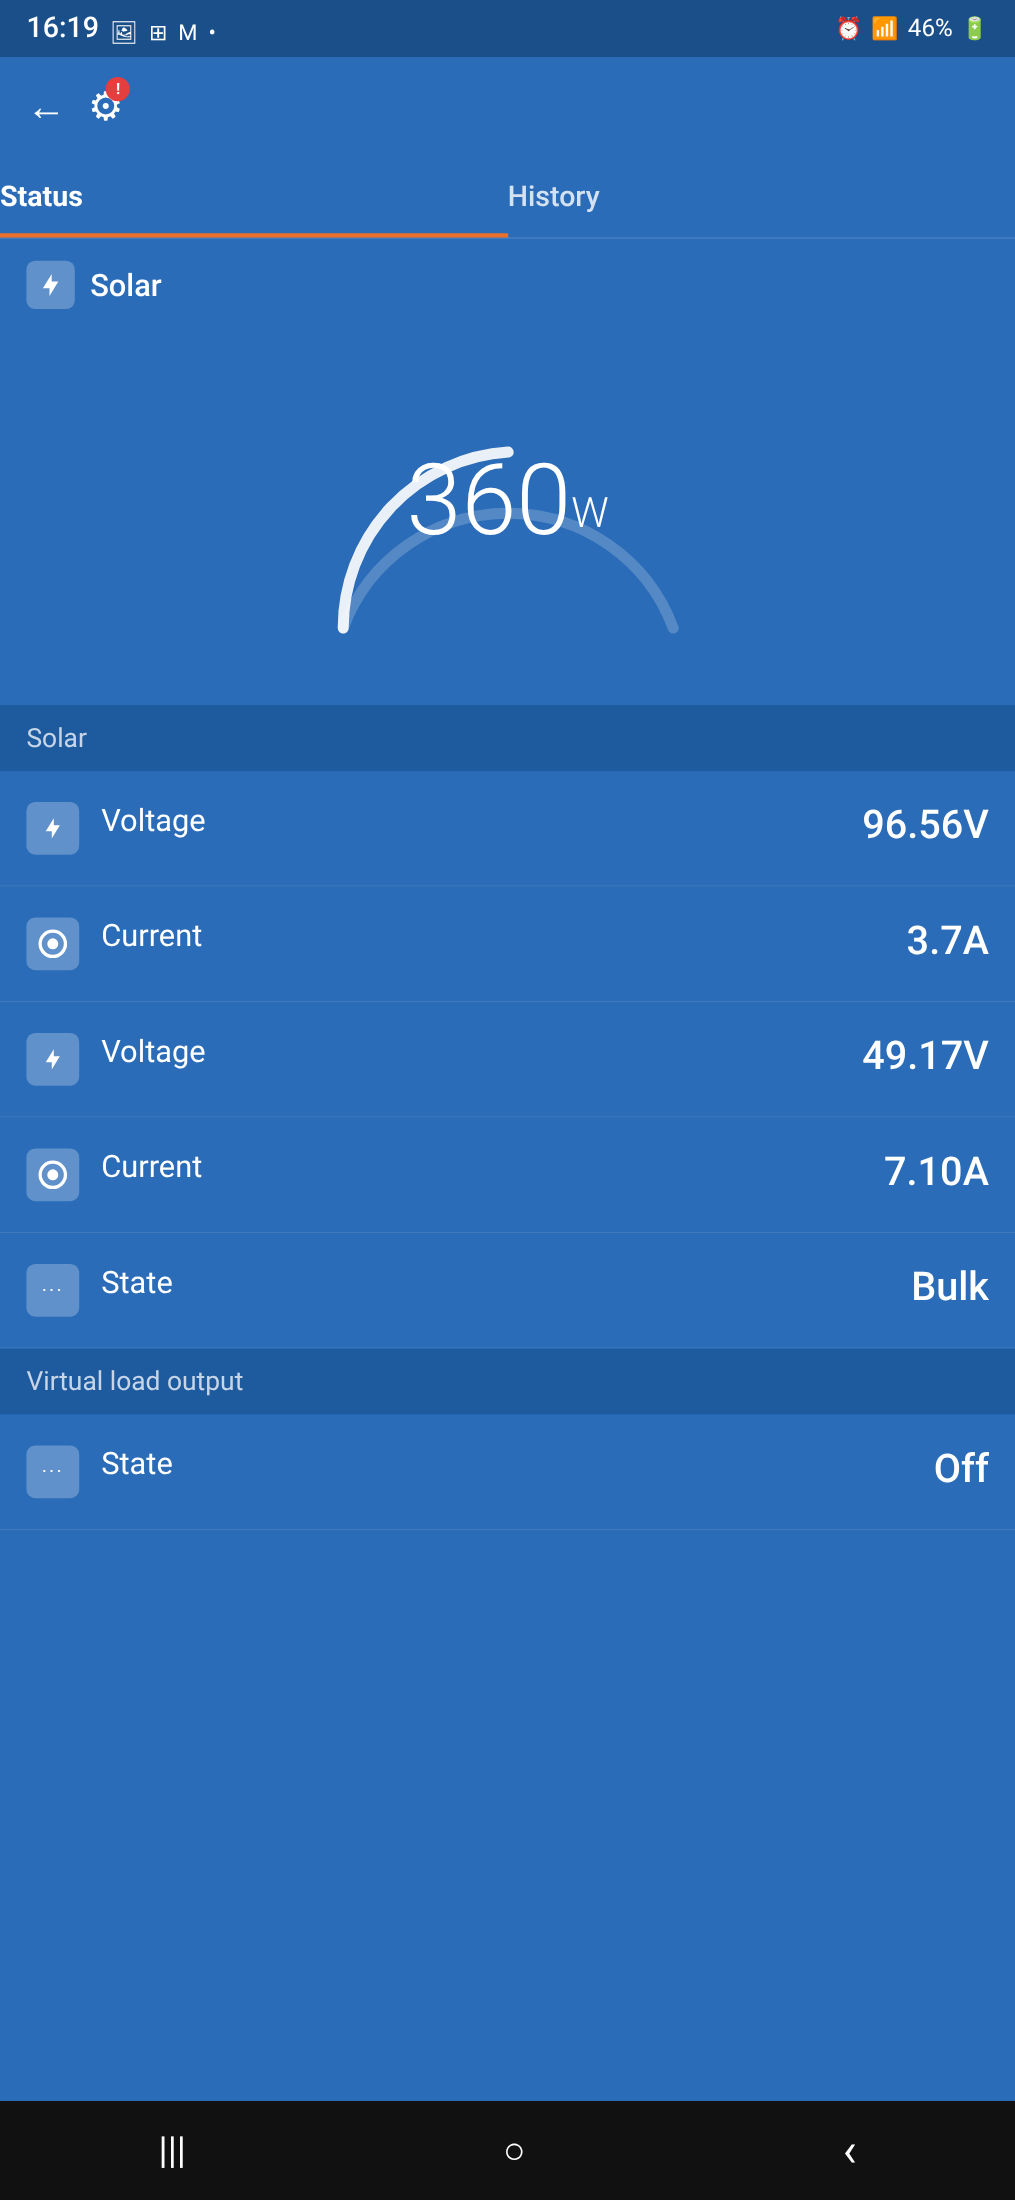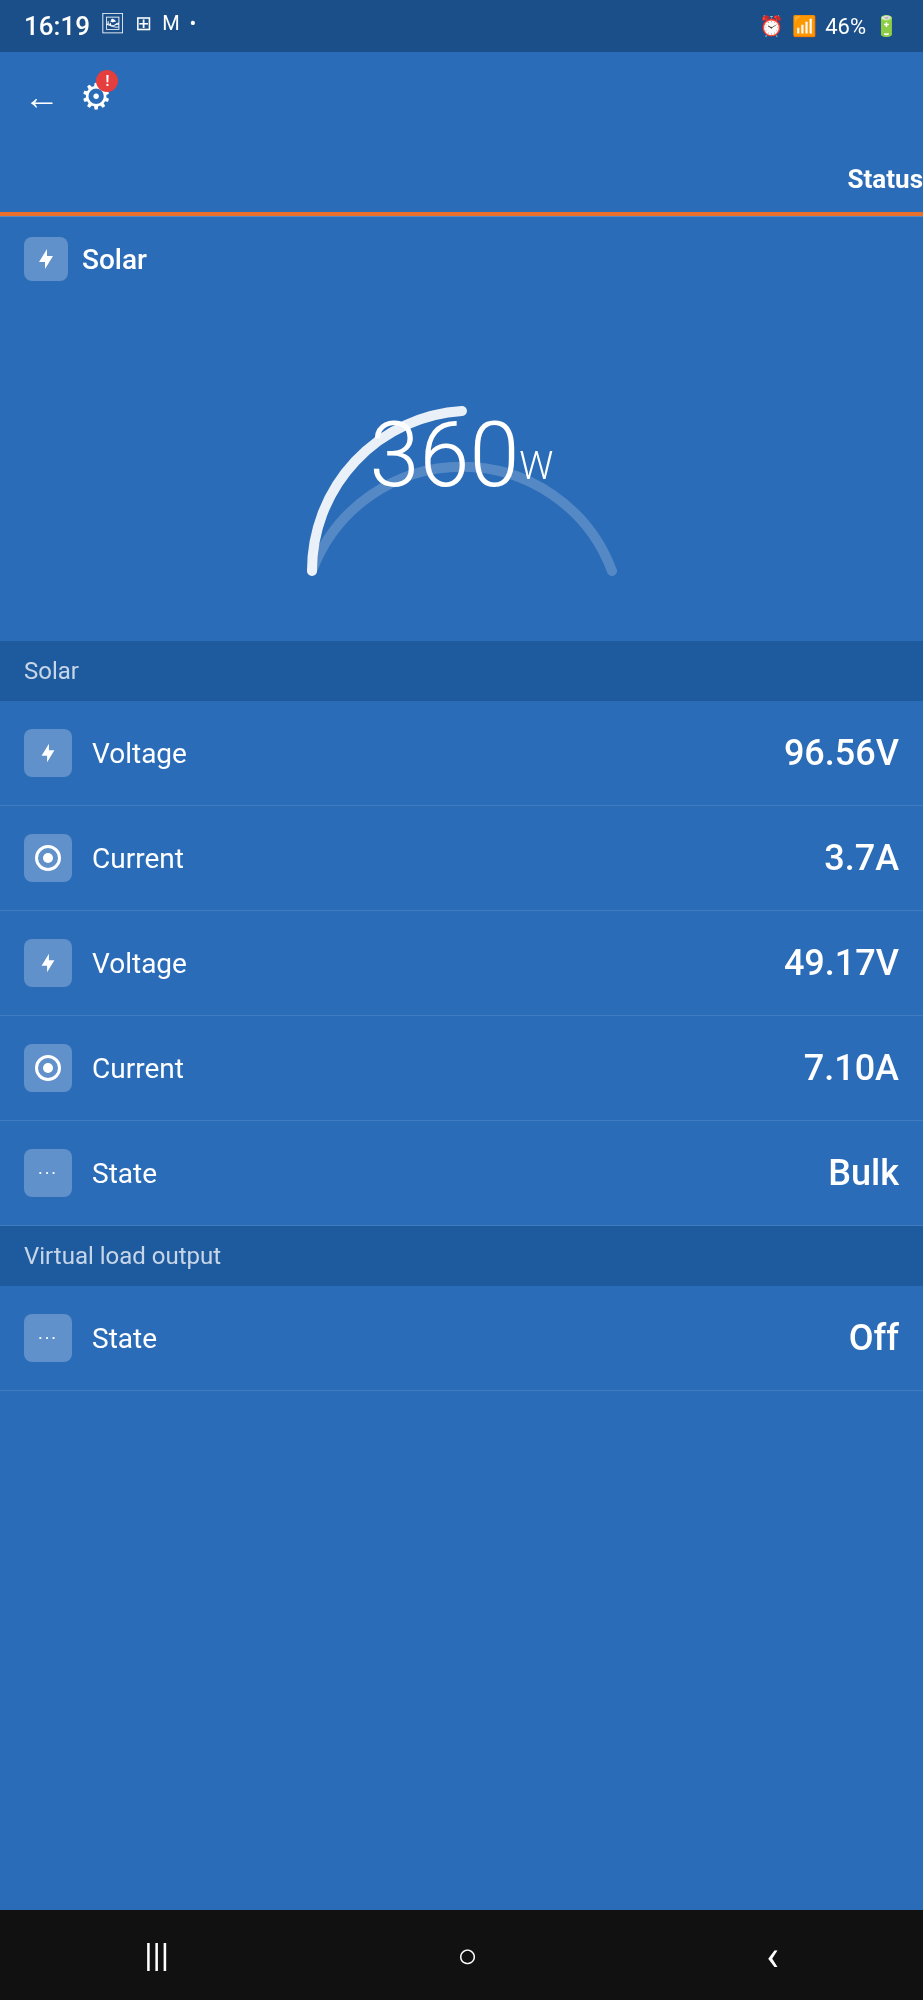"16:19" .status-bar-left { align-items: flex-start -> flex-end }
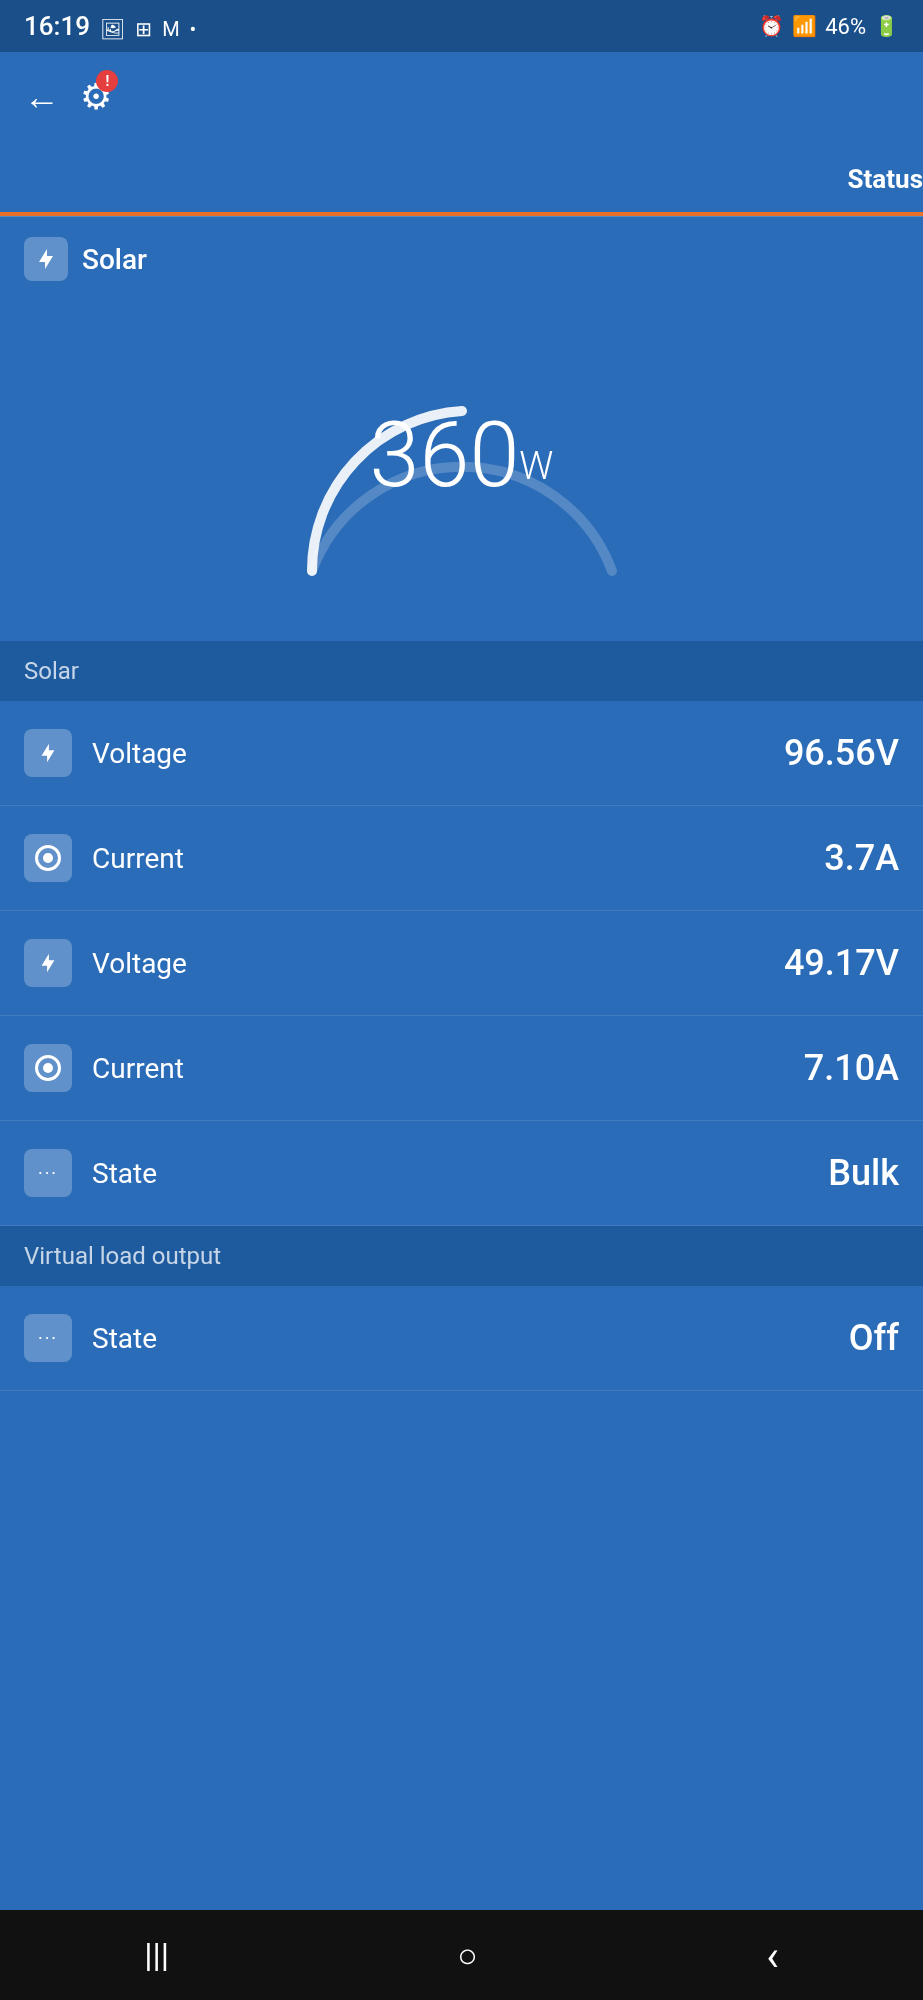"Status" .tab { text-align: right -> left }
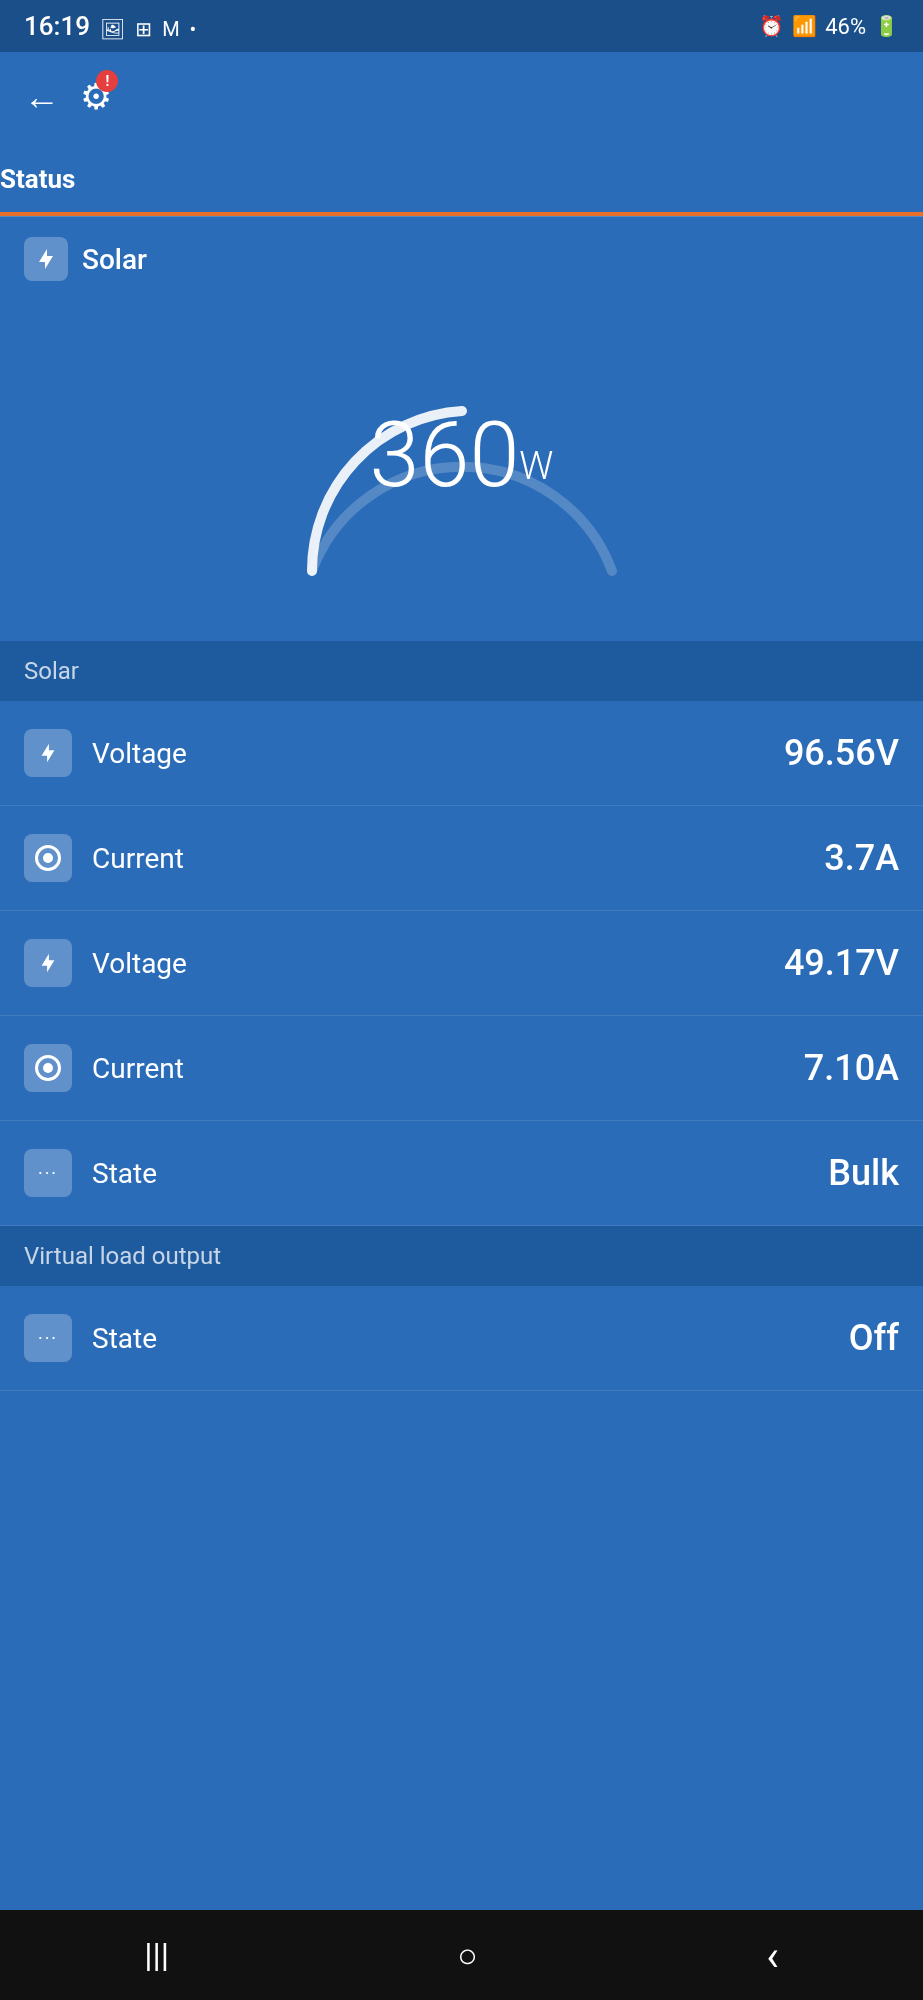"History" div.tab { html: none -> <div> <span>History</span> </div> }
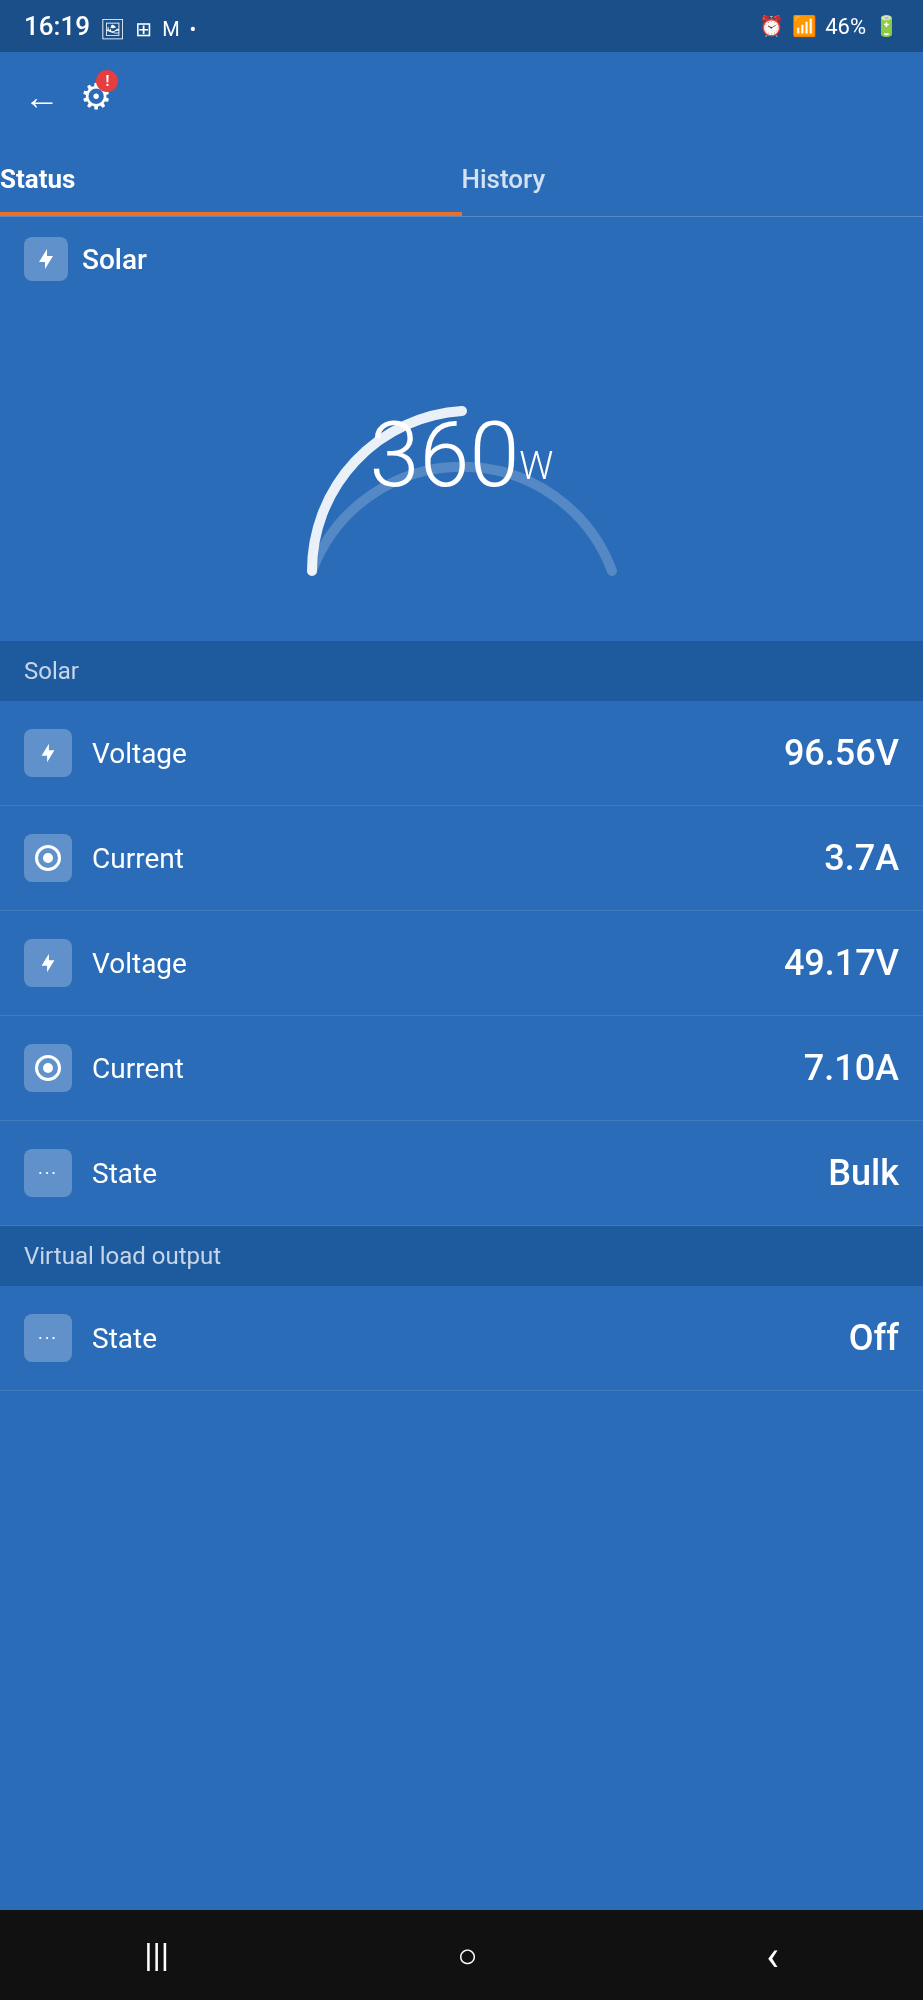"Voltage" .data-row { align-items: center -> none }
